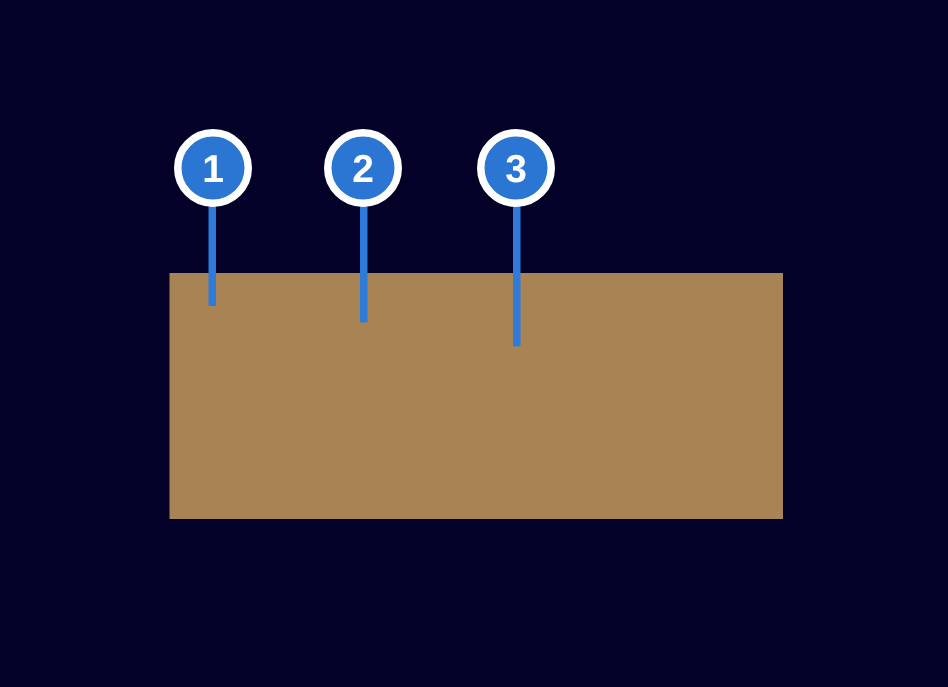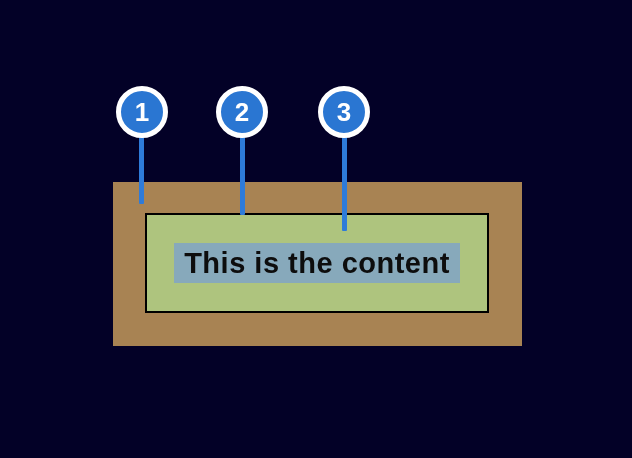"This is the content" div.padding-region { html: <div> <span>This is the content</span> </div> -> none }
